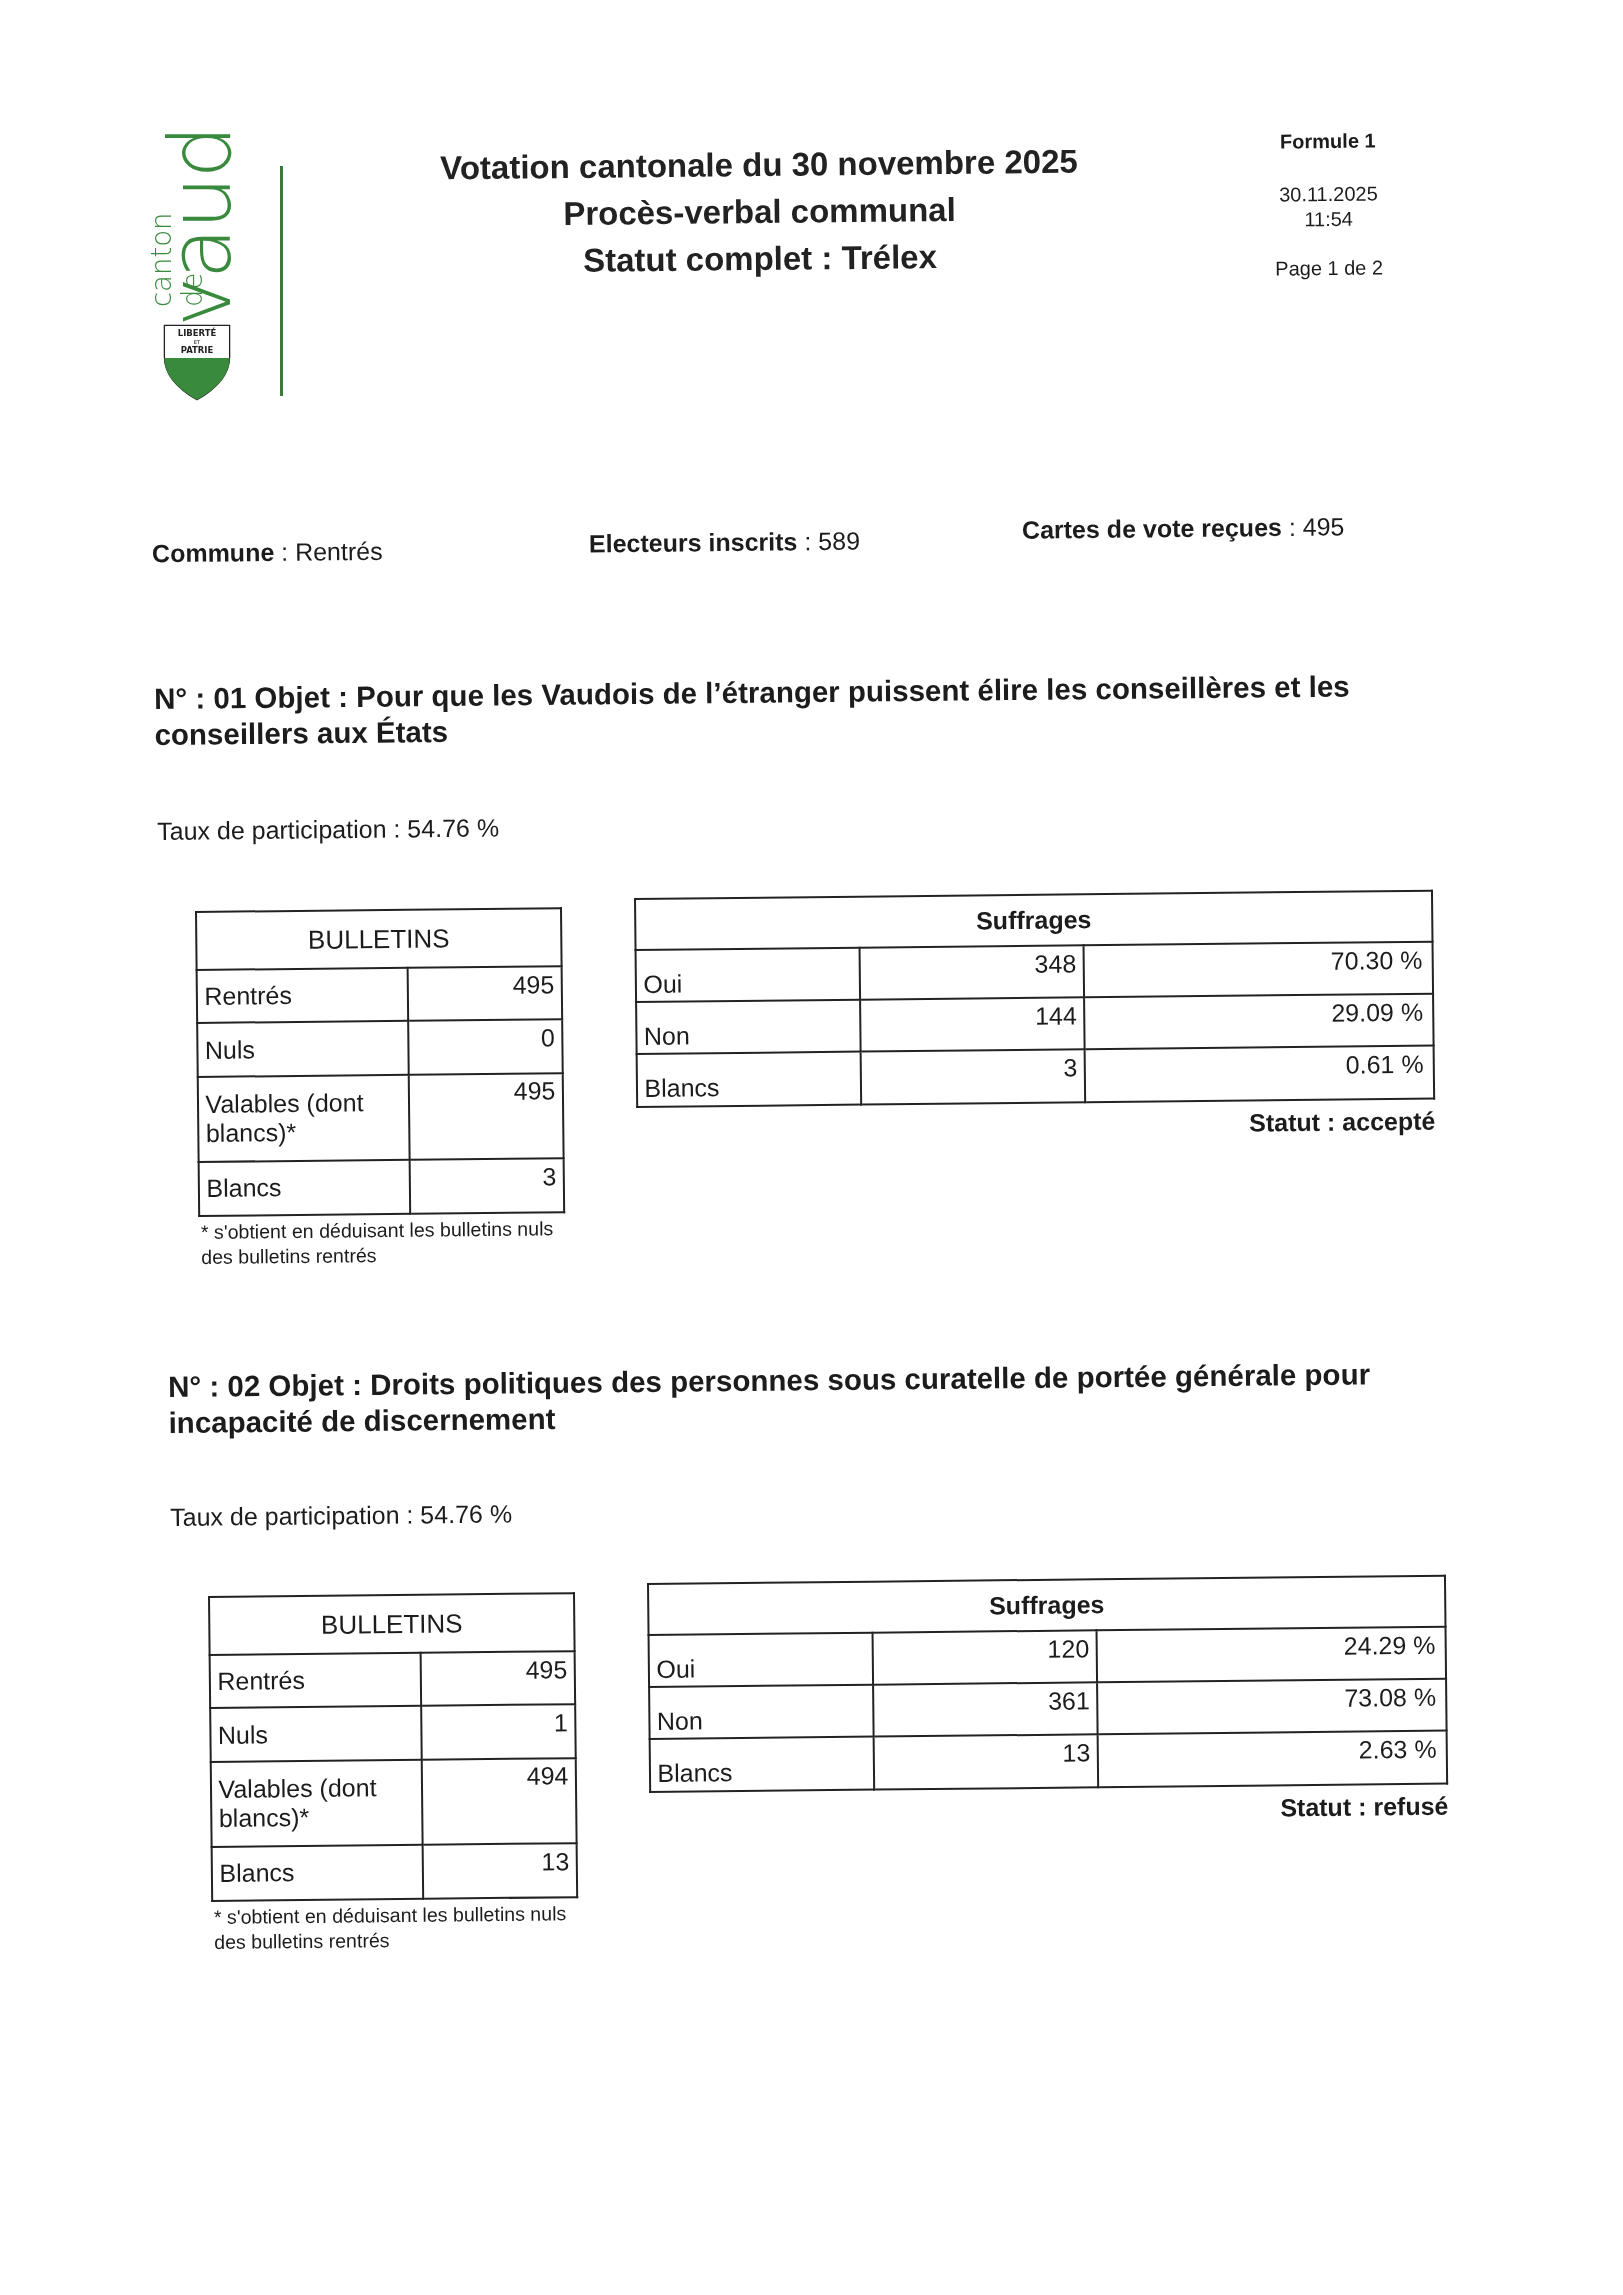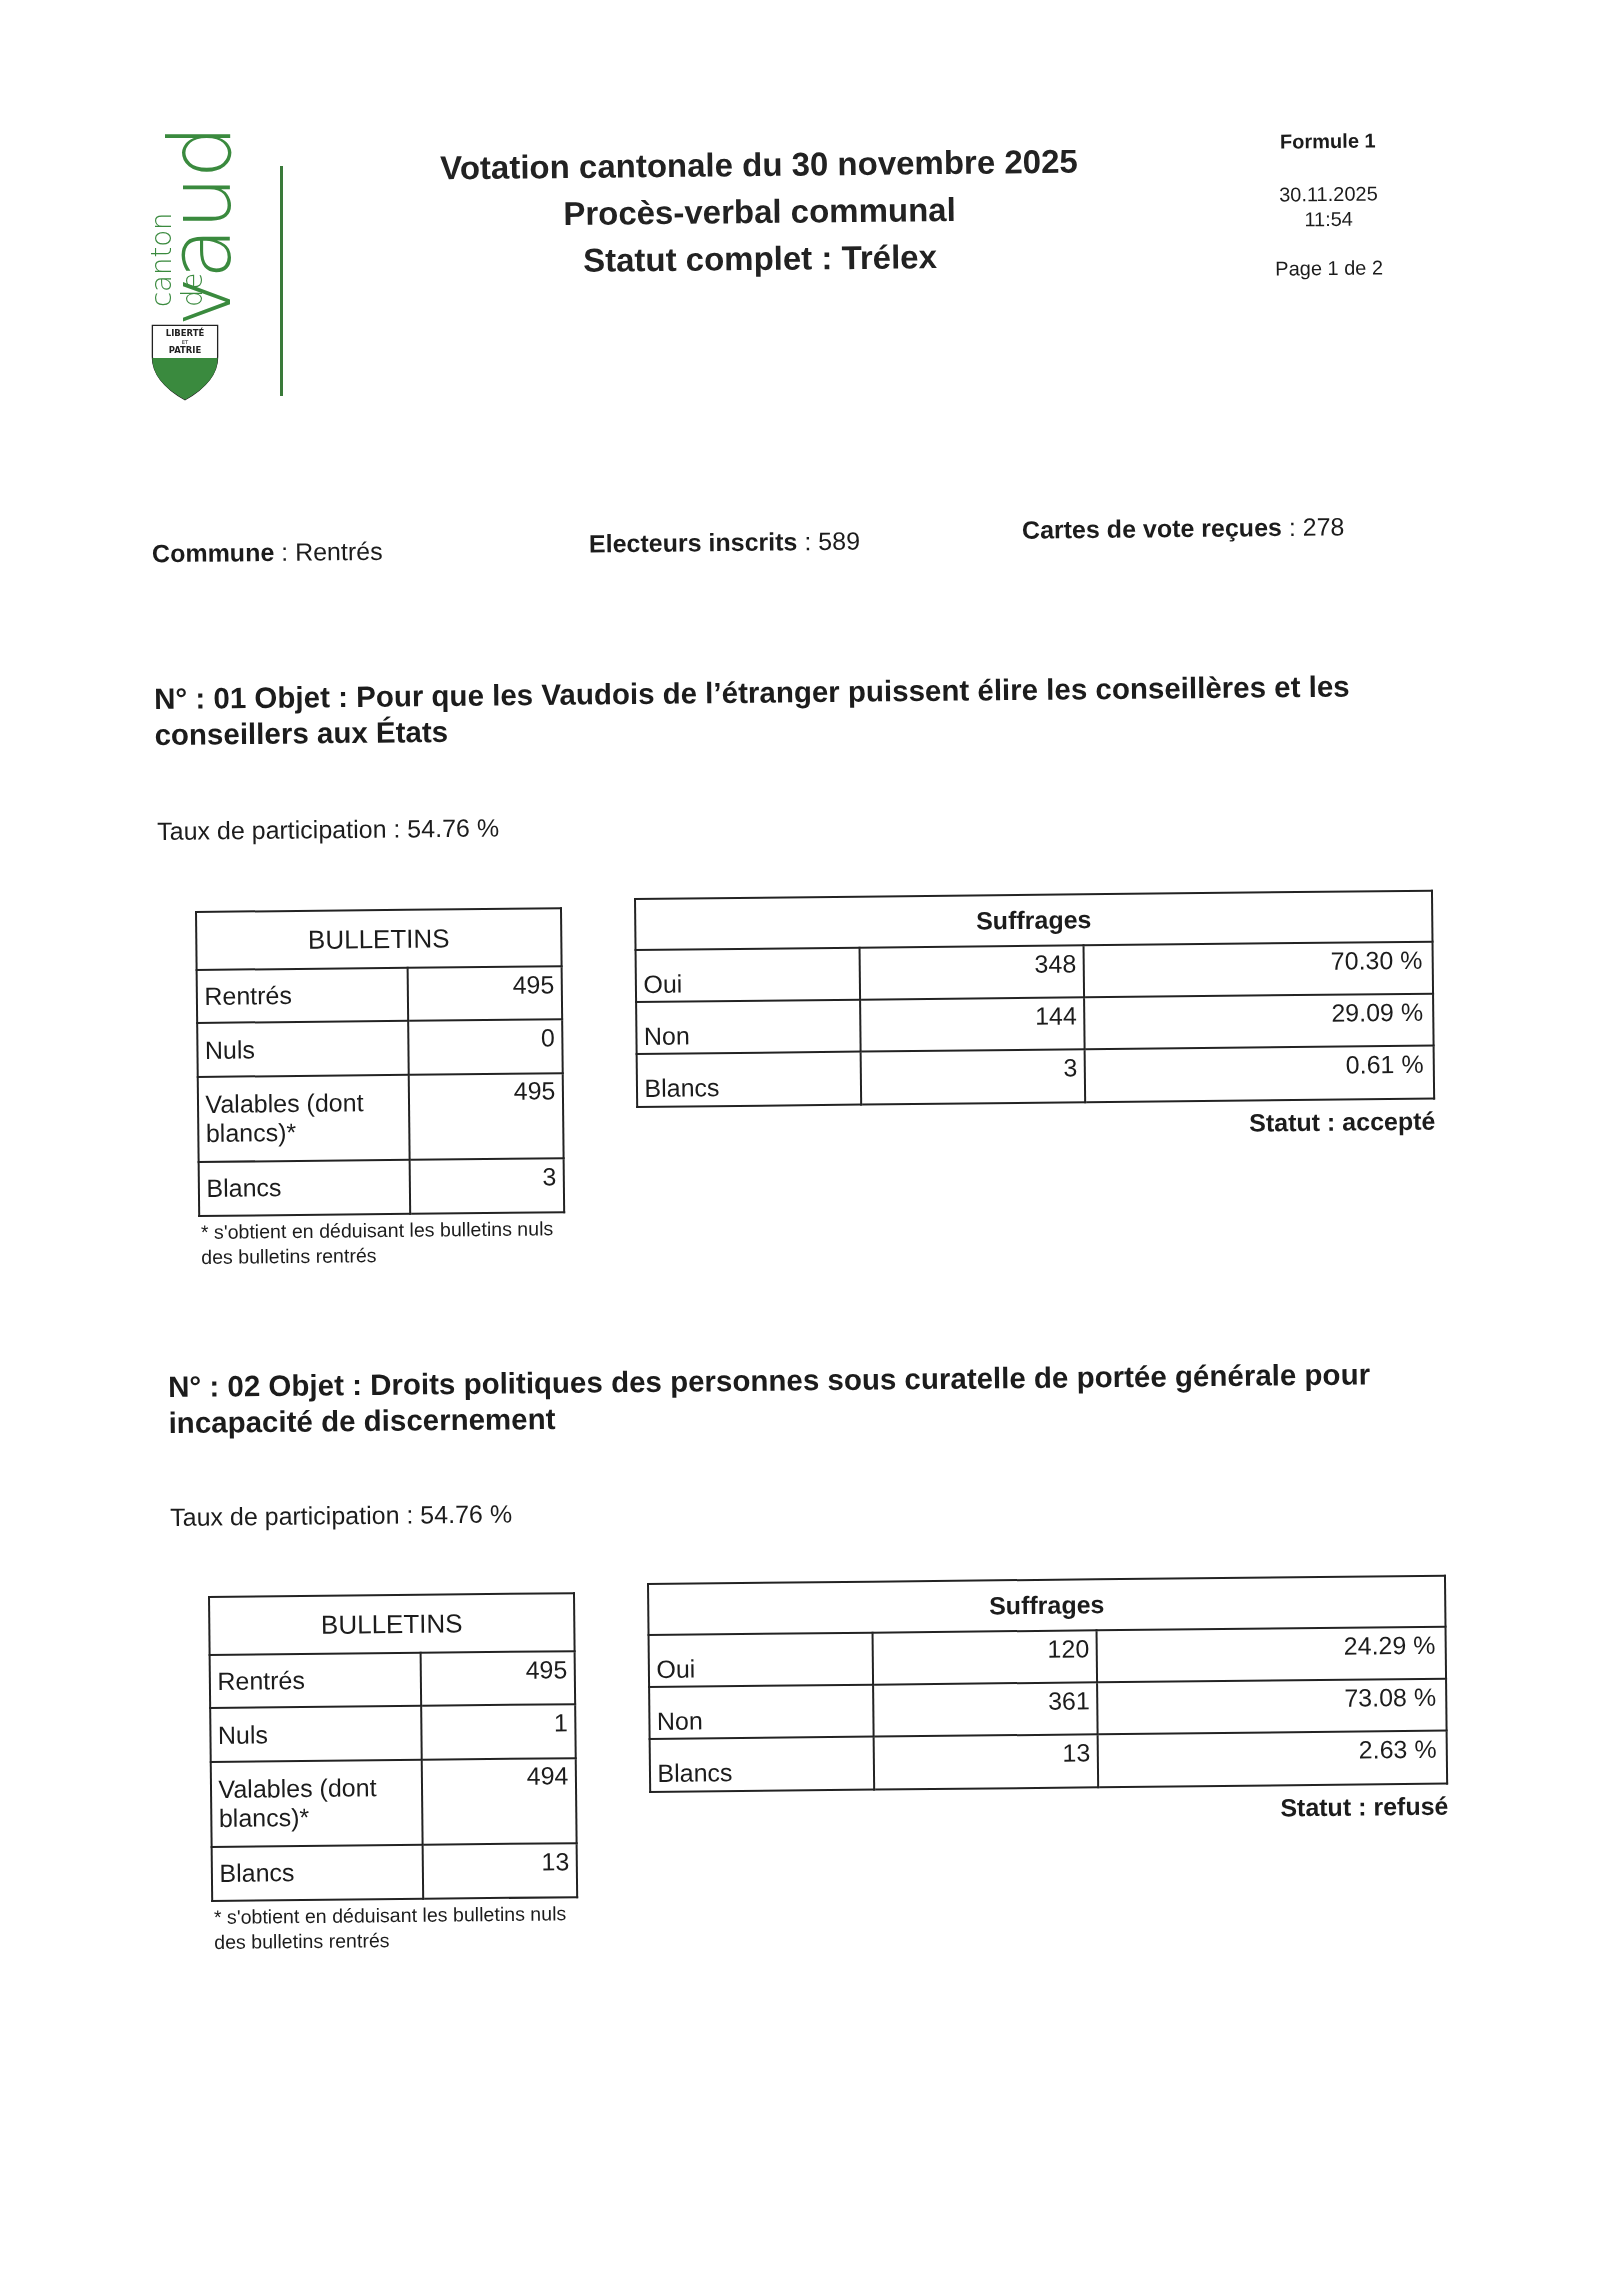"LIBERTÉ" .shield { left: 0 -> 12px }
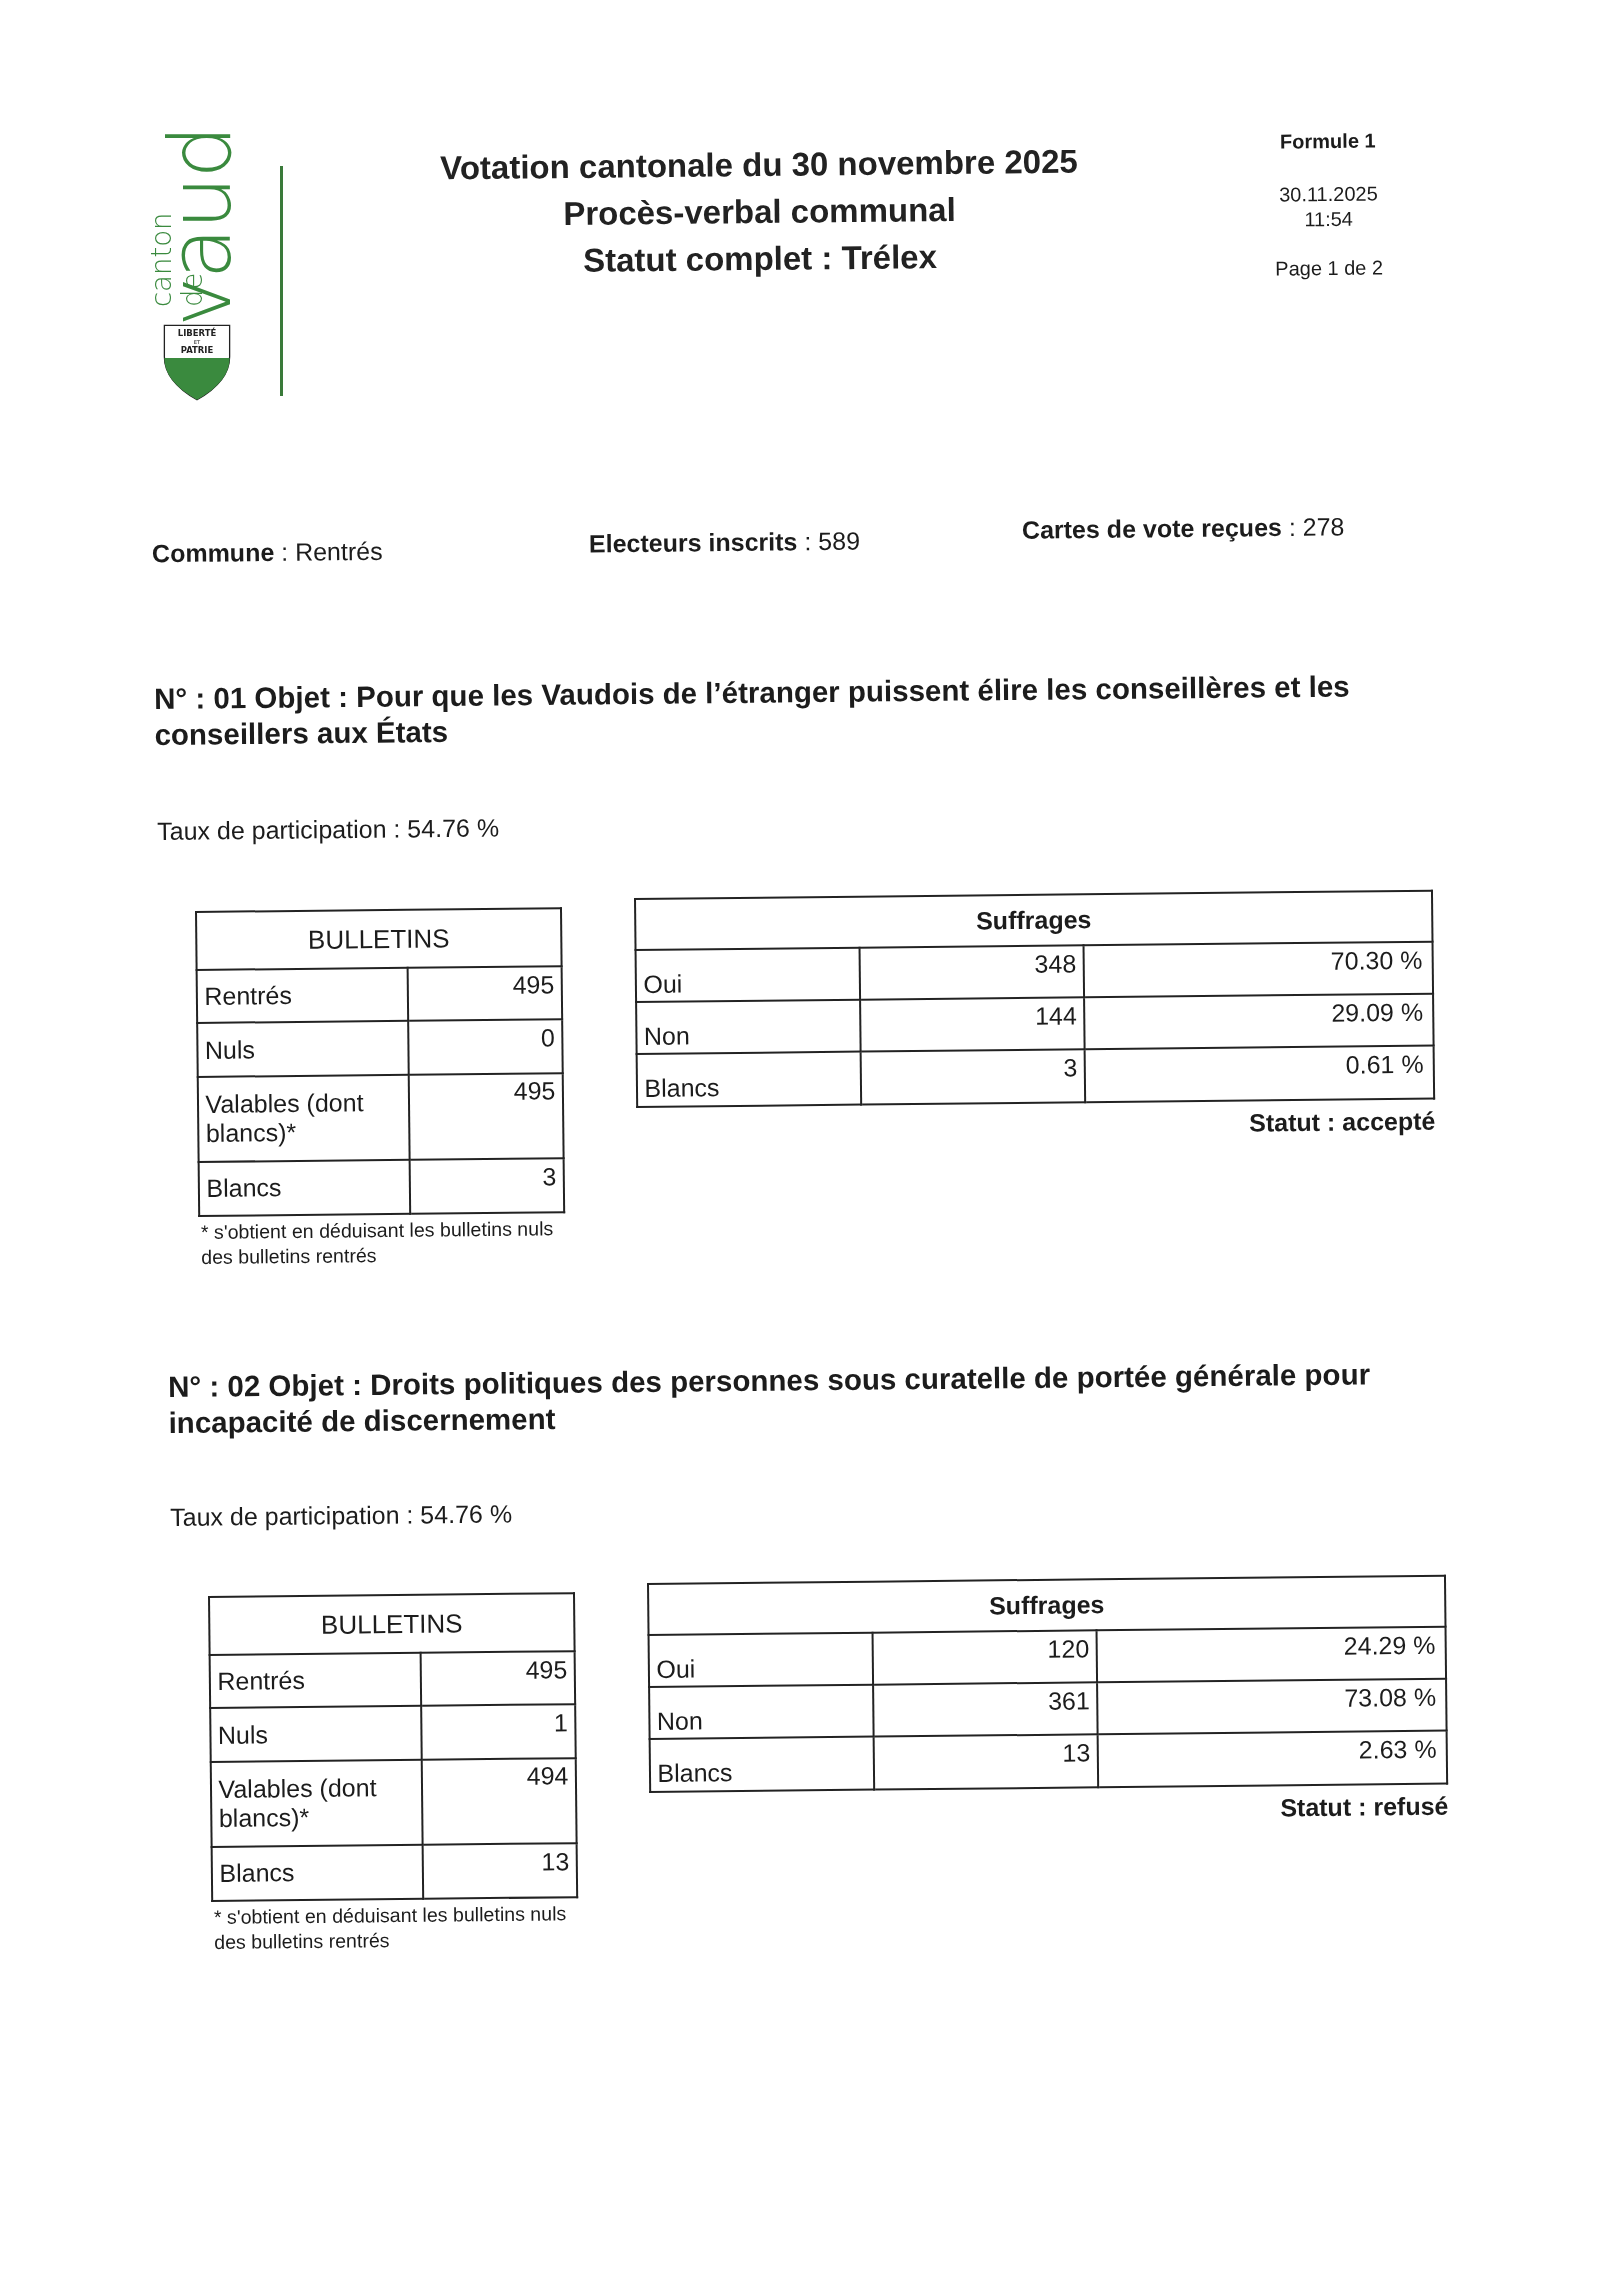": 278" span { text: 278 -> 495 }
